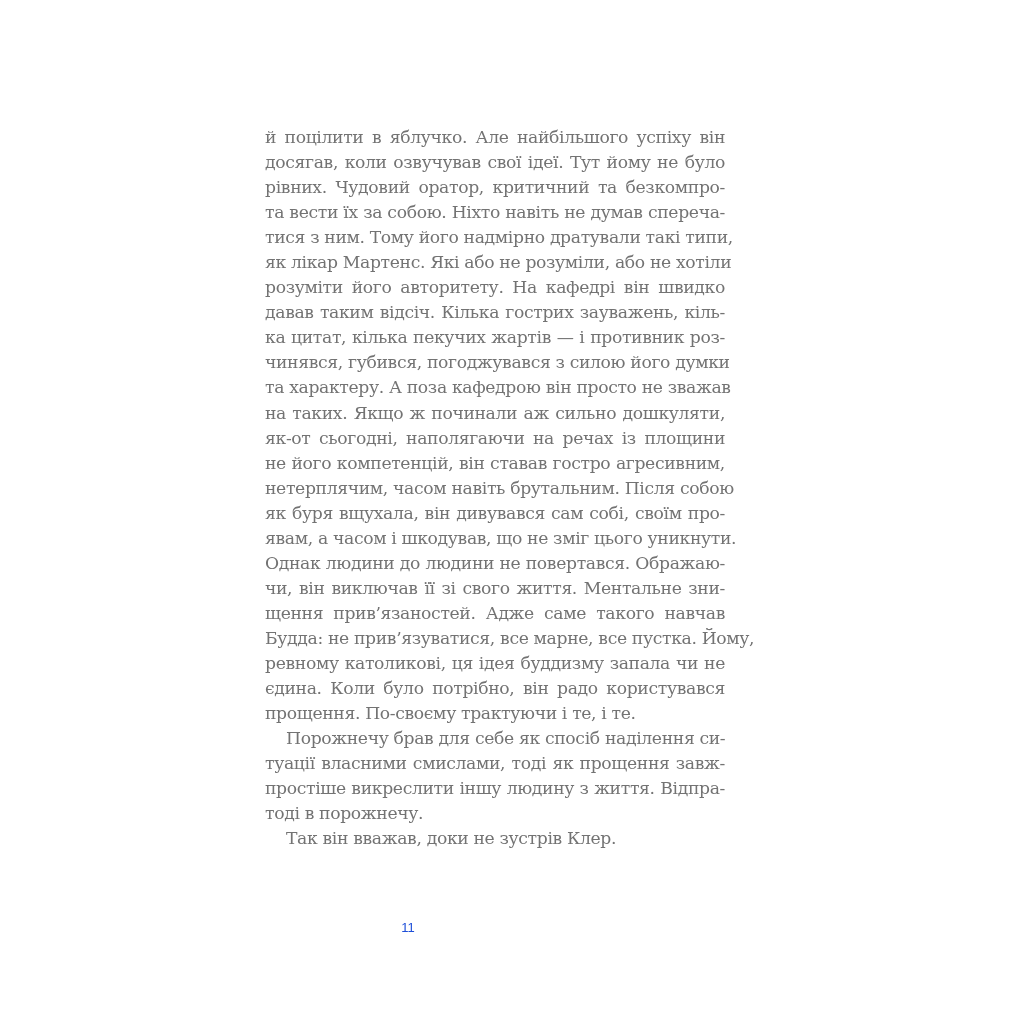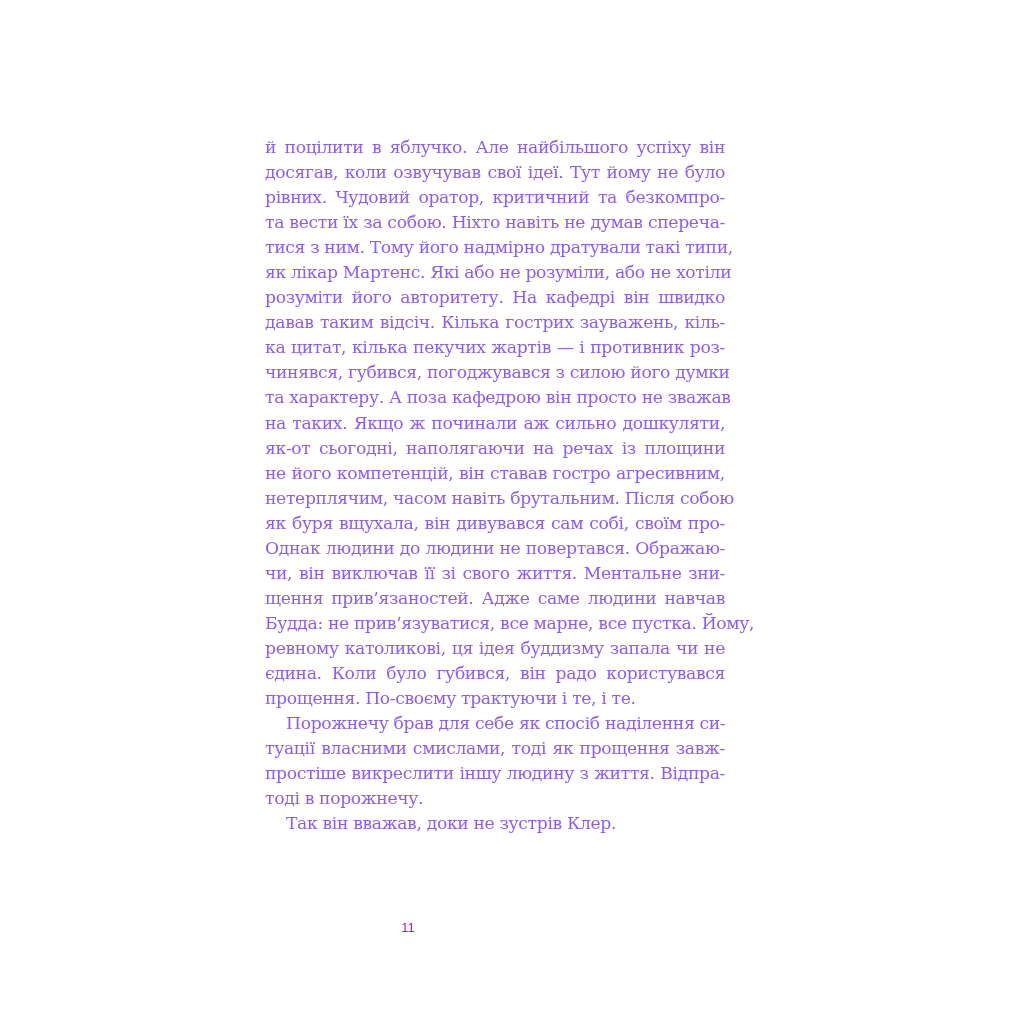"й поцілити в яблучко. Але" .text-block { color: #8b5cf6 -> #737373; top: 135px -> 125px }
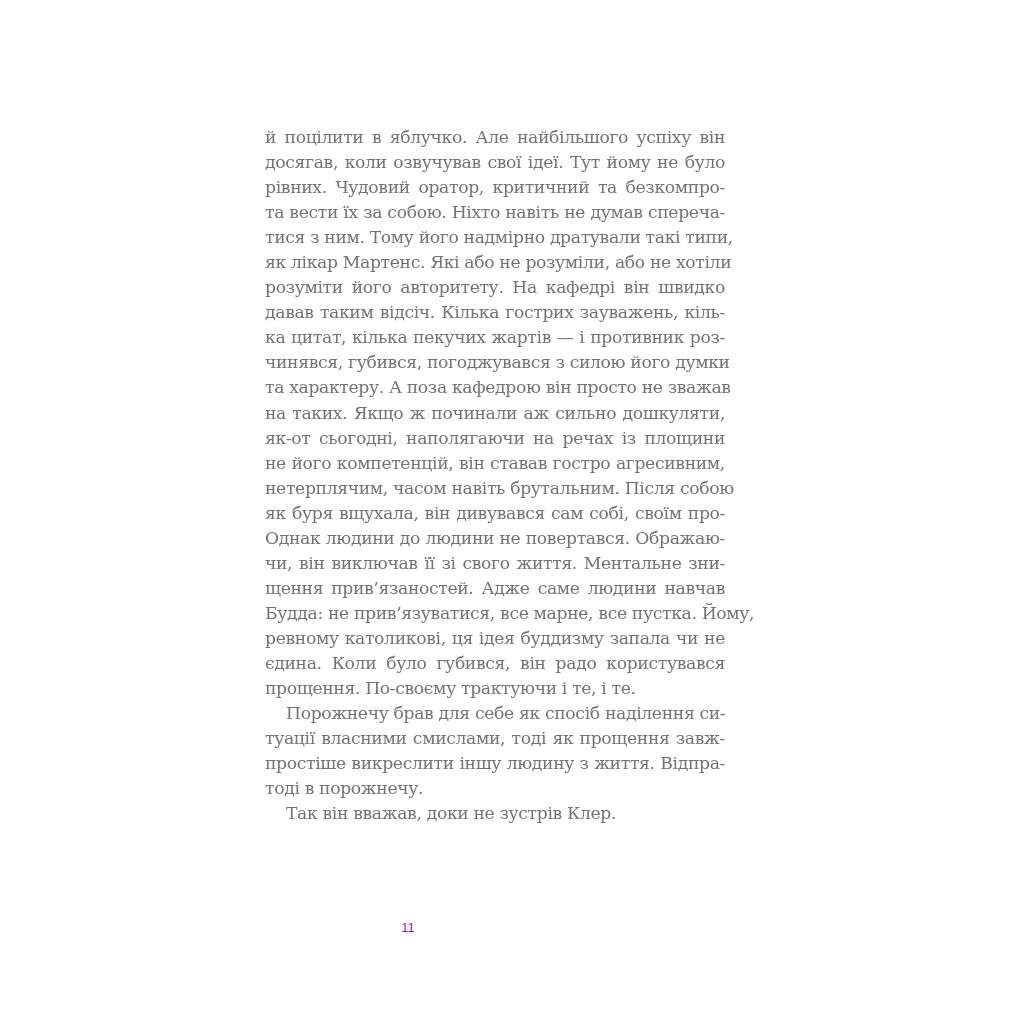"явам, а часом і шкодував," span.line { html: none -> <span>явам, а часом і шкодував, що не зміг цього уникнути.</span> }
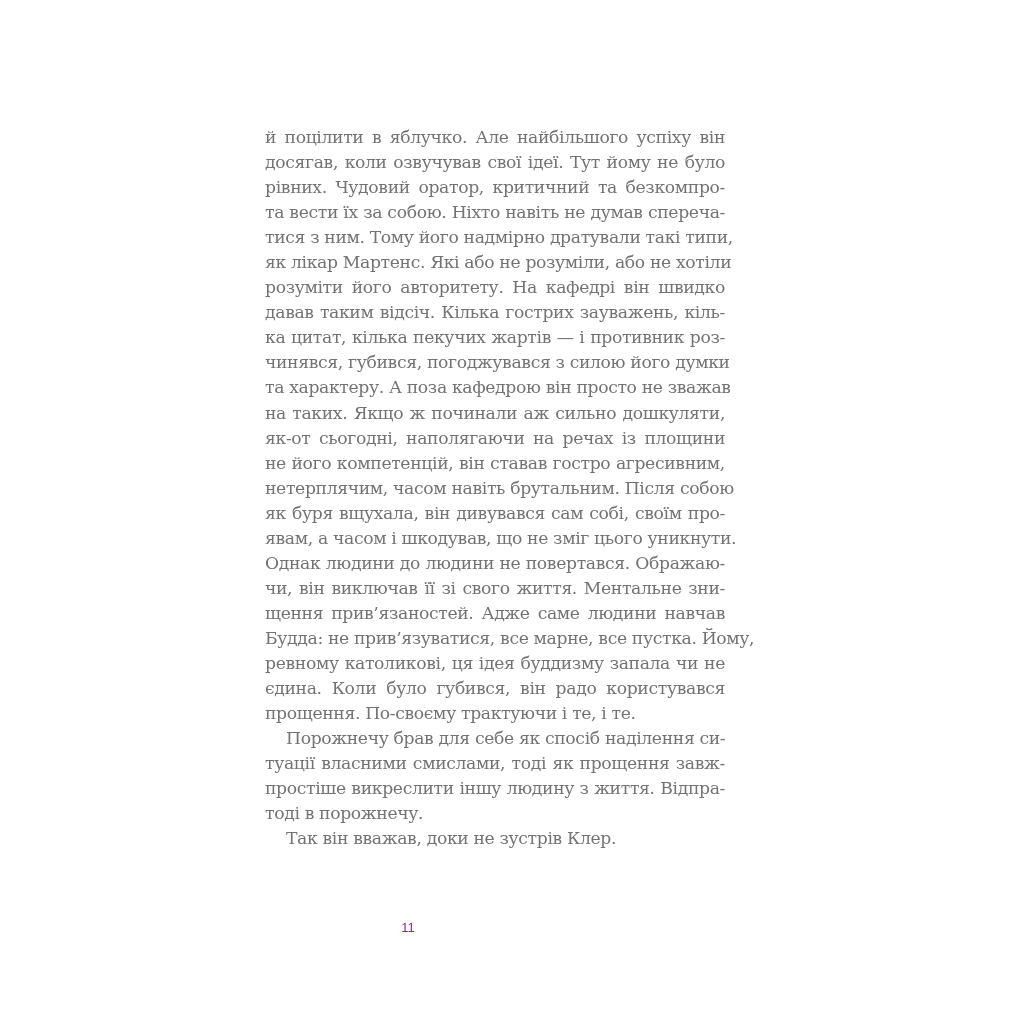"щення прив’язаностей. Адже саме людини" span.line { text: людини -> такого }
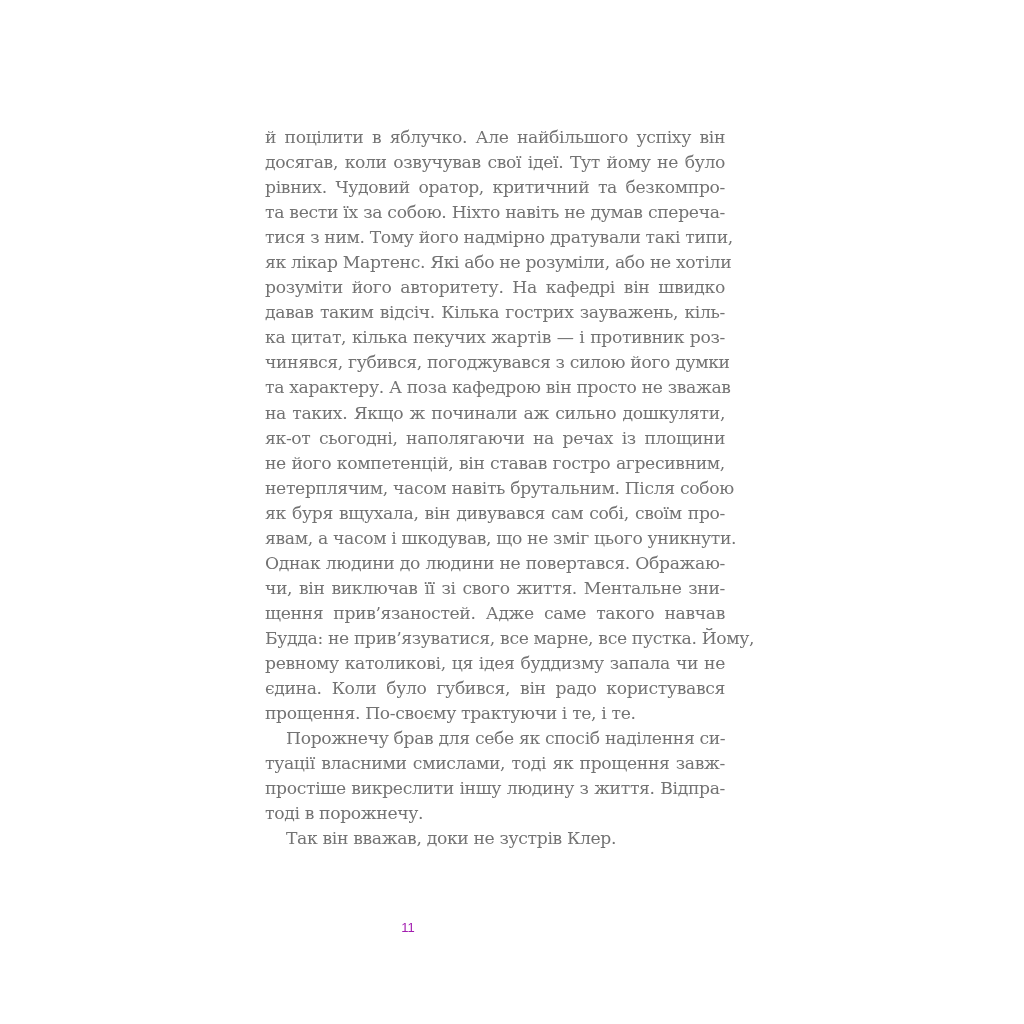"єдина. Коли було губився, він" span.line { text: губився -> потрібно }
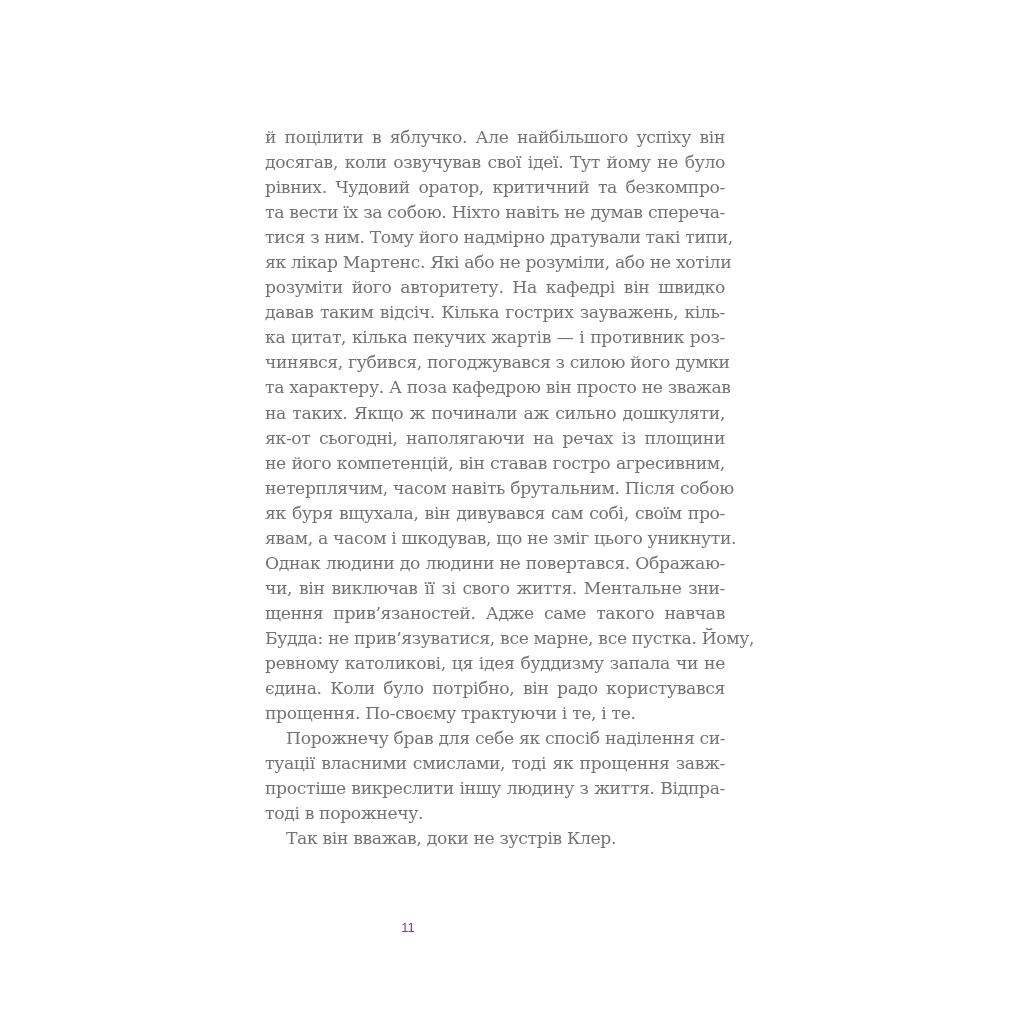"11" .page-number { color: #a21caf -> #1d4ed8 }
